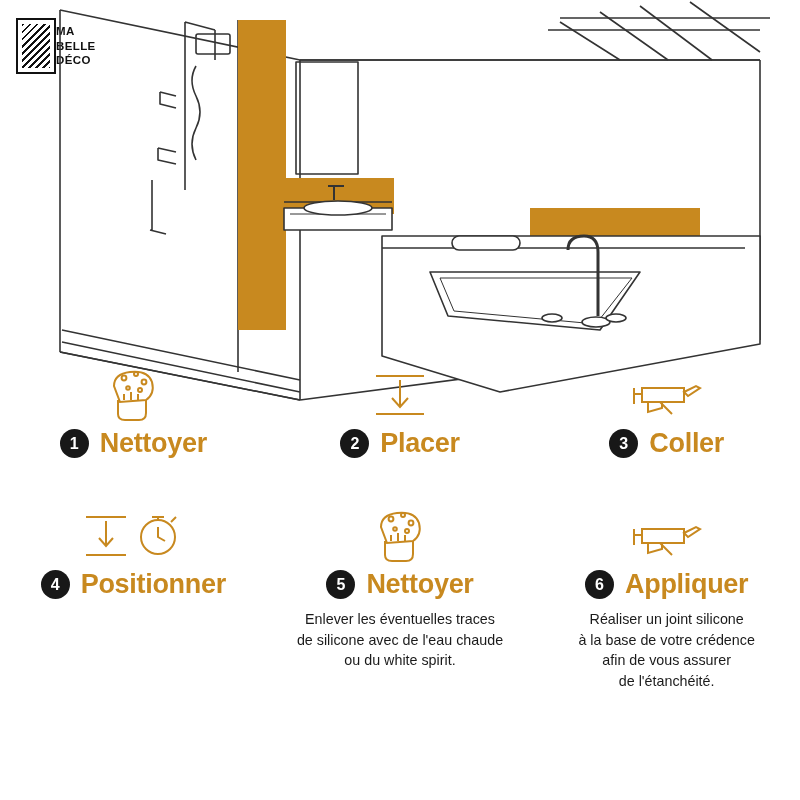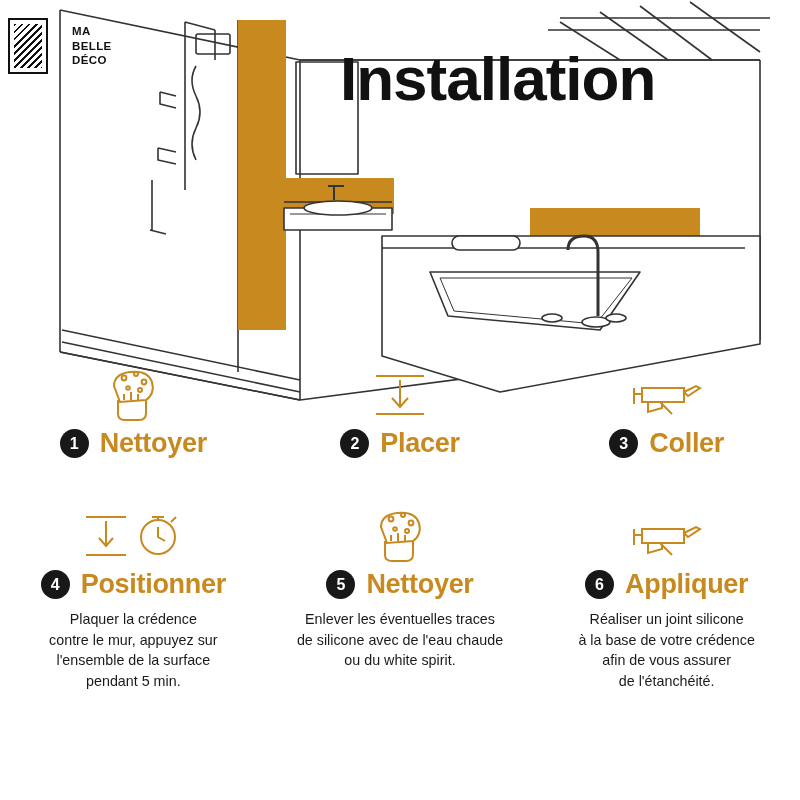"MA" .logo { gap: 24px -> 0; left: 8px -> 16px }
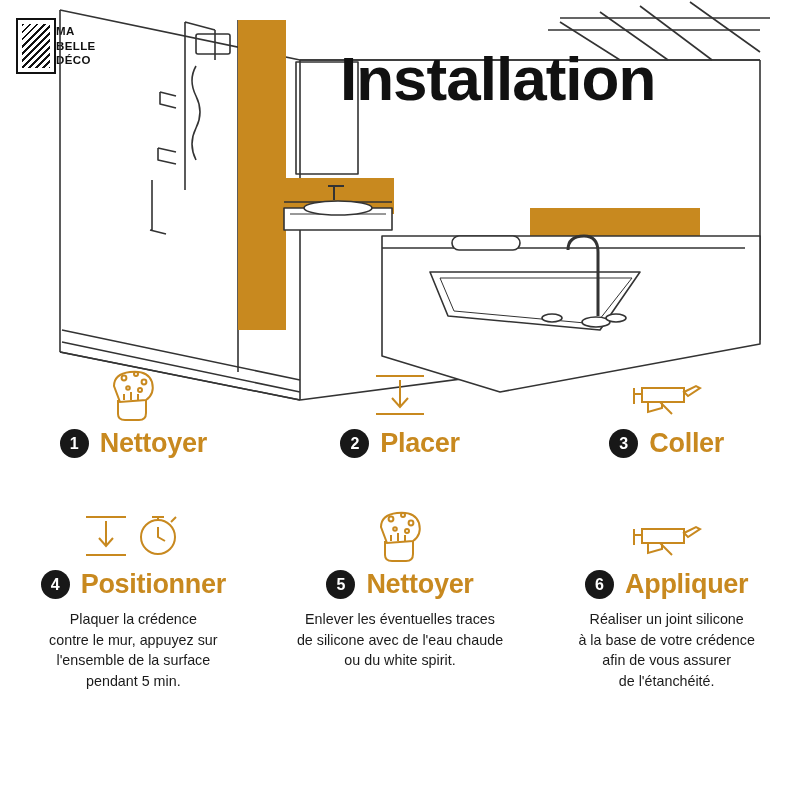"Installation" div.title { html: <div>Installation</div> -> none }
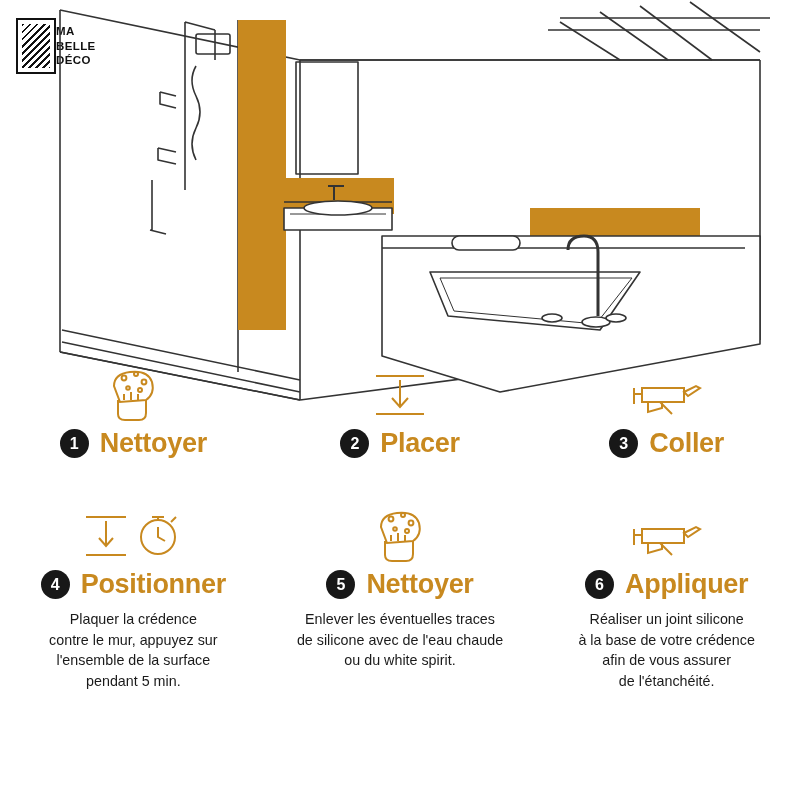"Plaquer la crédence" div.step-desc { html: <div>Plaquer la crédence contre le mur, appuyez sur l'ensemble de la surface pendant 5 min.</div> -> none }
